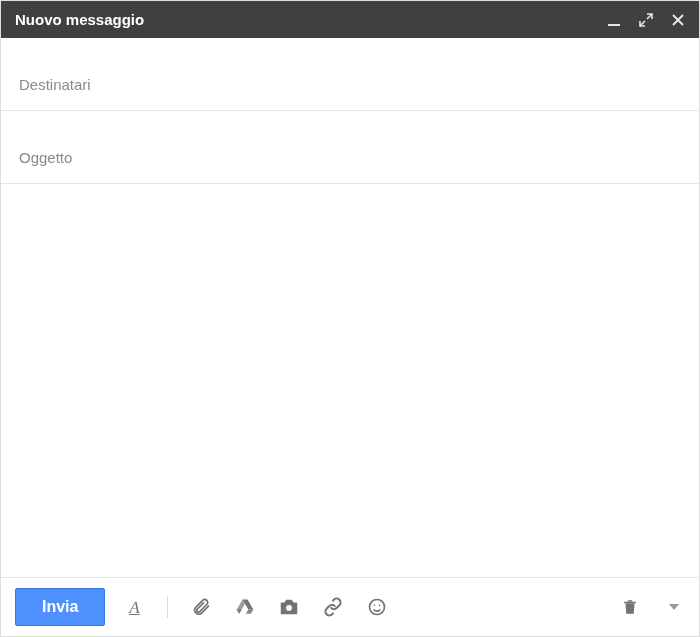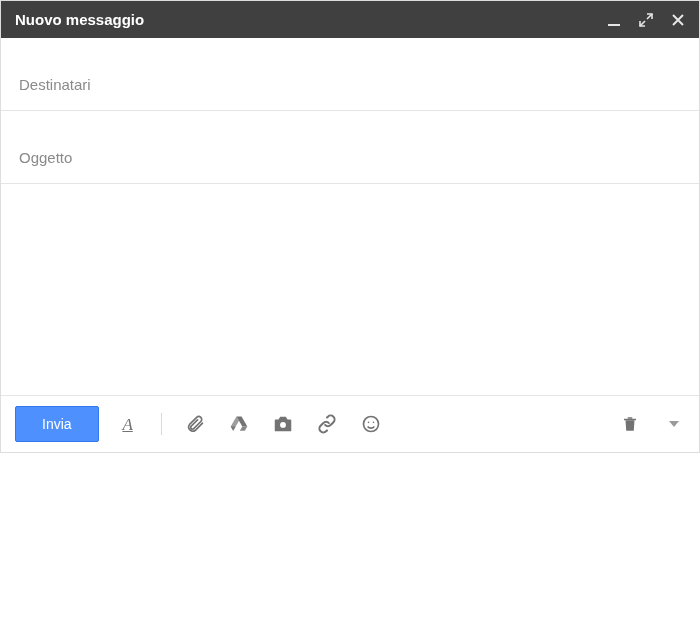"Nuovo messaggio" .compose-window { height: 453px -> 637px }
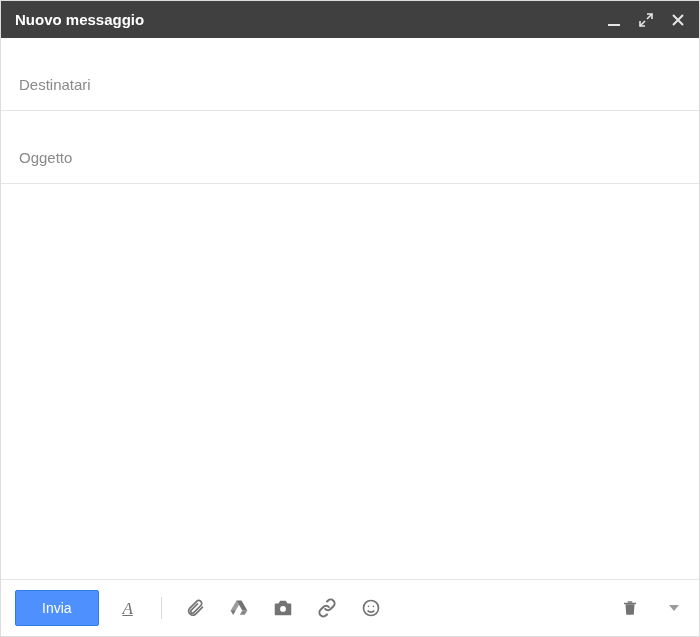"Invia" .send-btn { font-size: 14px -> 16px; font-weight: normal -> bold }
